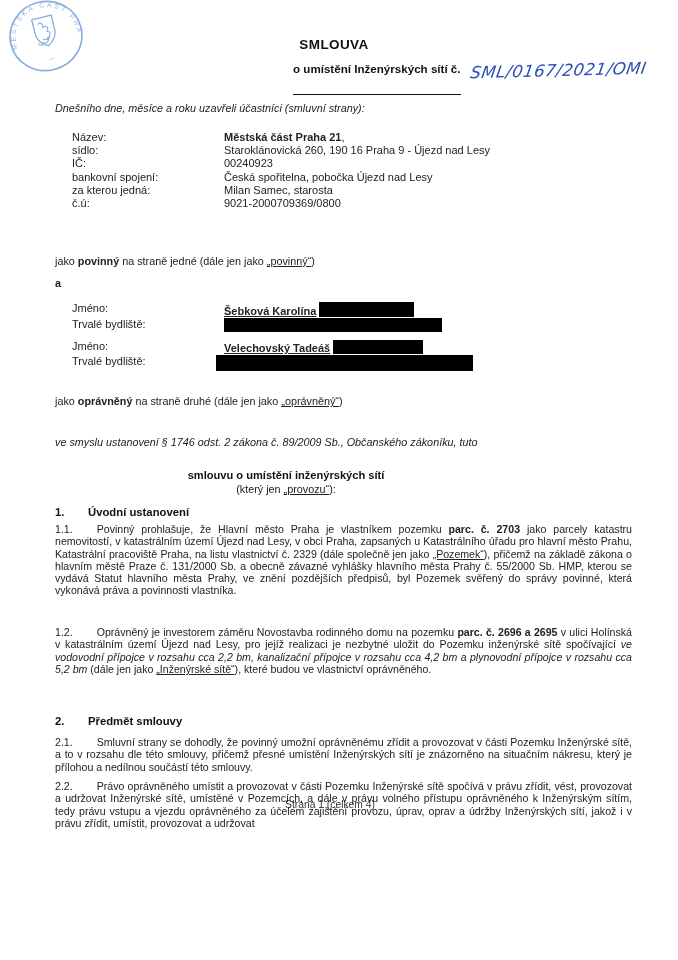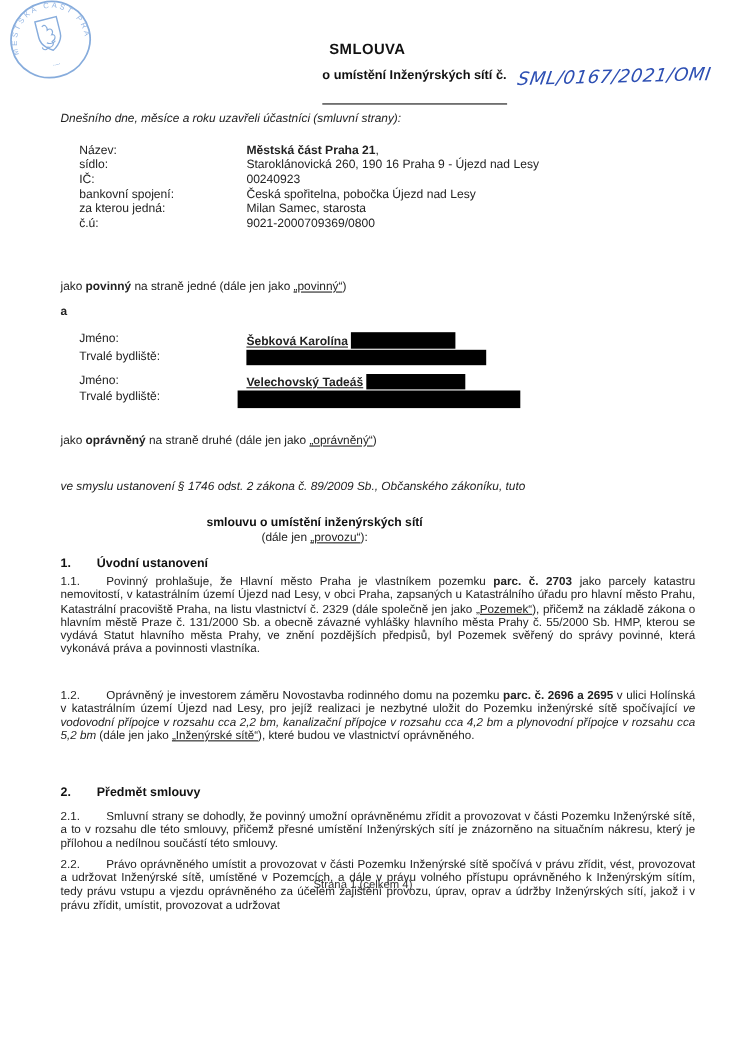"(dále jen" span { text: dále -> který }
